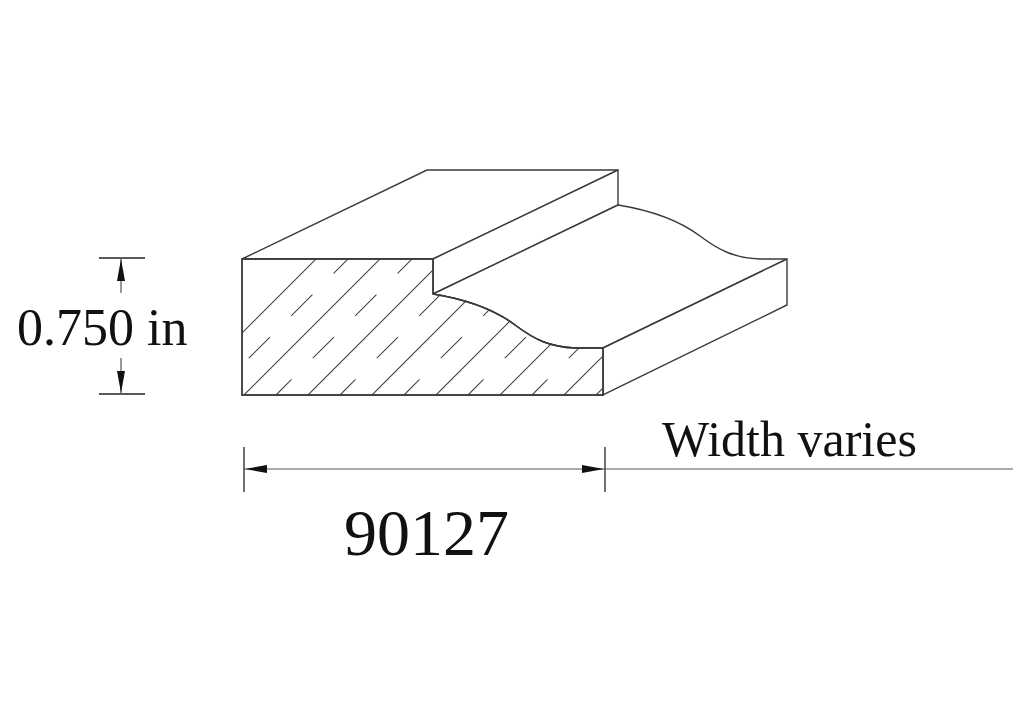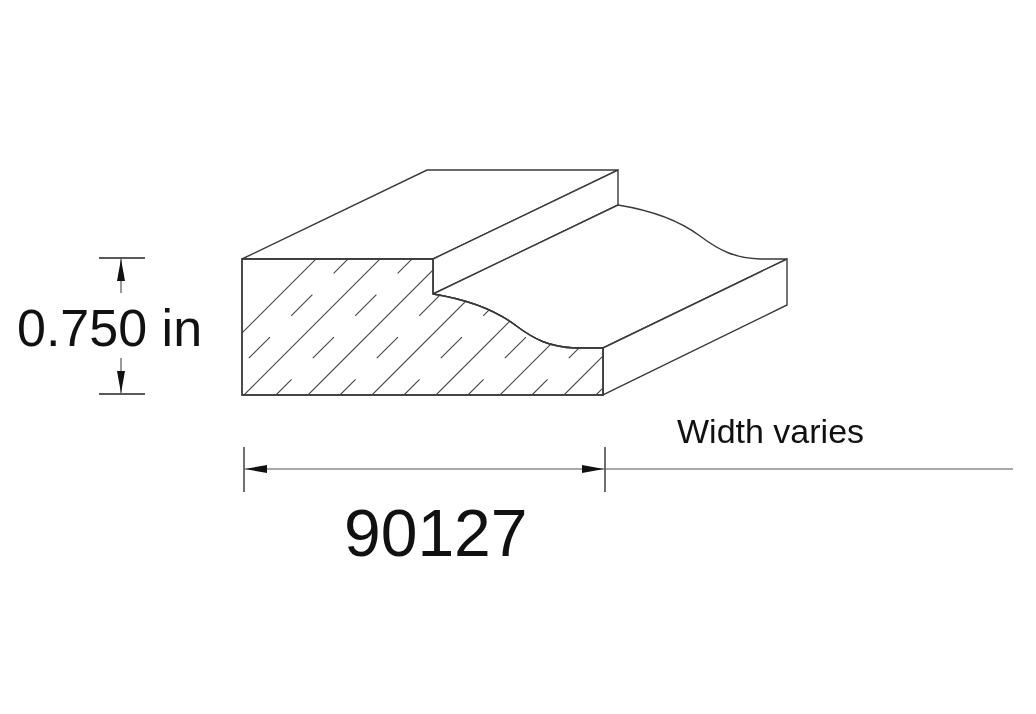"0.750 in" .label { font-family: Liberation Sans, sans-serif -> Liberation Serif, serif }
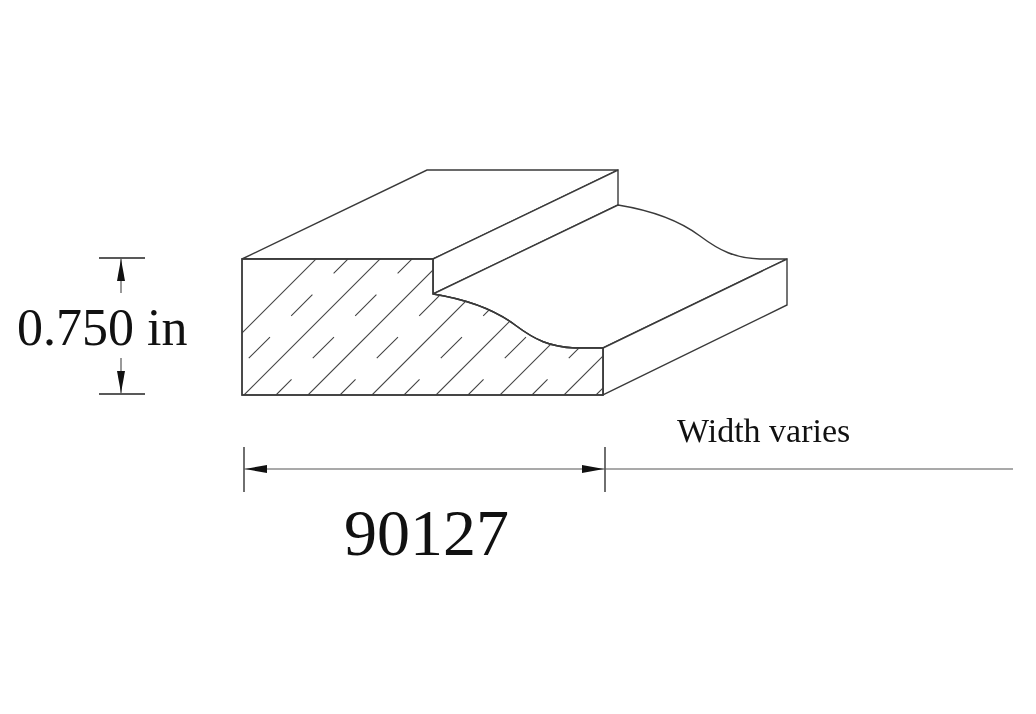"Width varies" #label-width { font-size: 34px -> 50px; margin-left: 15px -> none }
